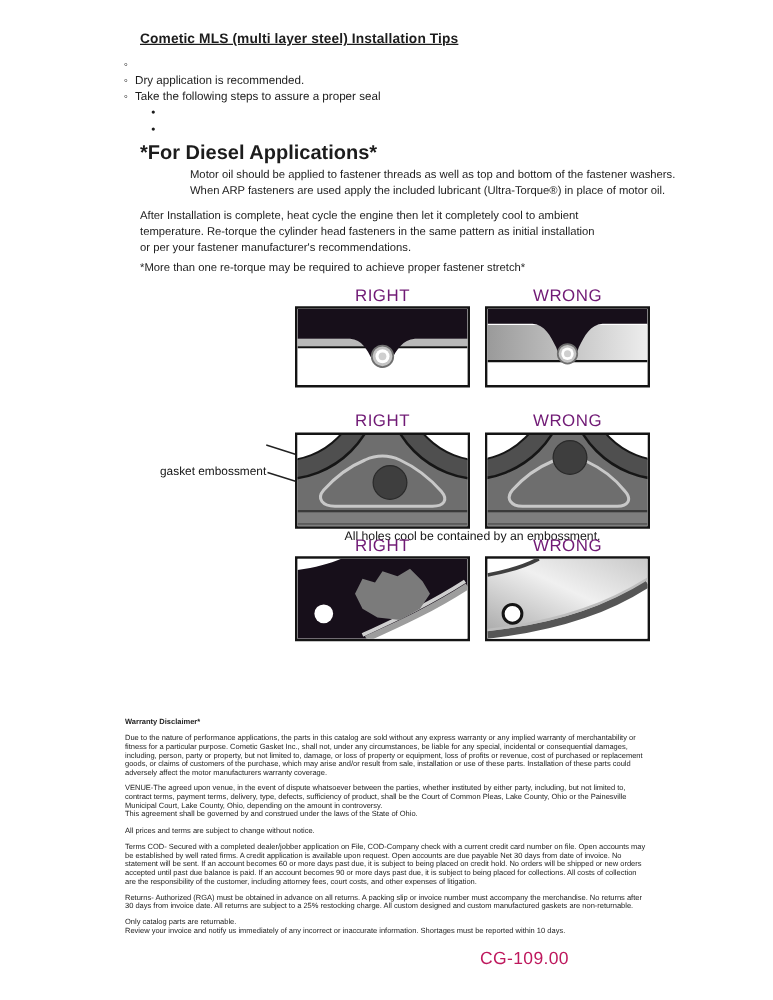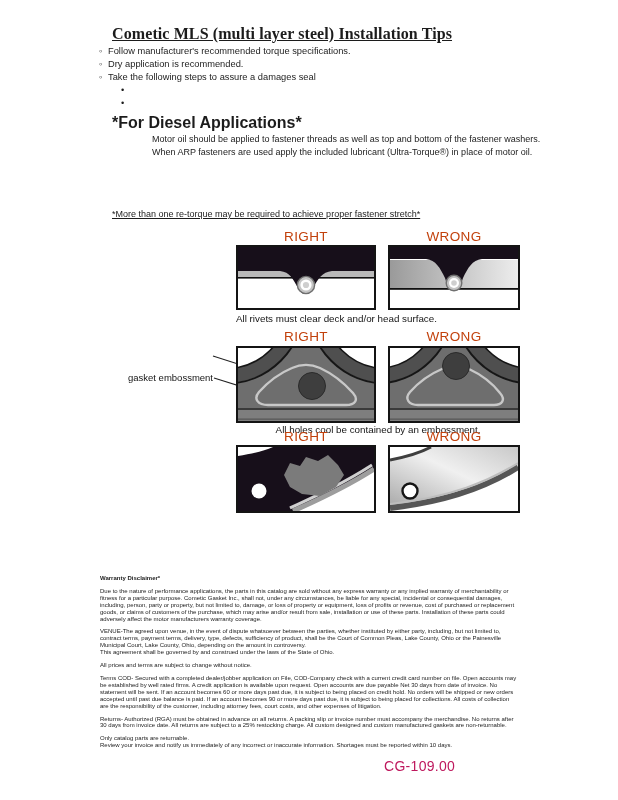"Cometic MLS (multi layer steel)" .title { font-family: Liberation Serif, serif -> none; font-size: 16px -> 11px }
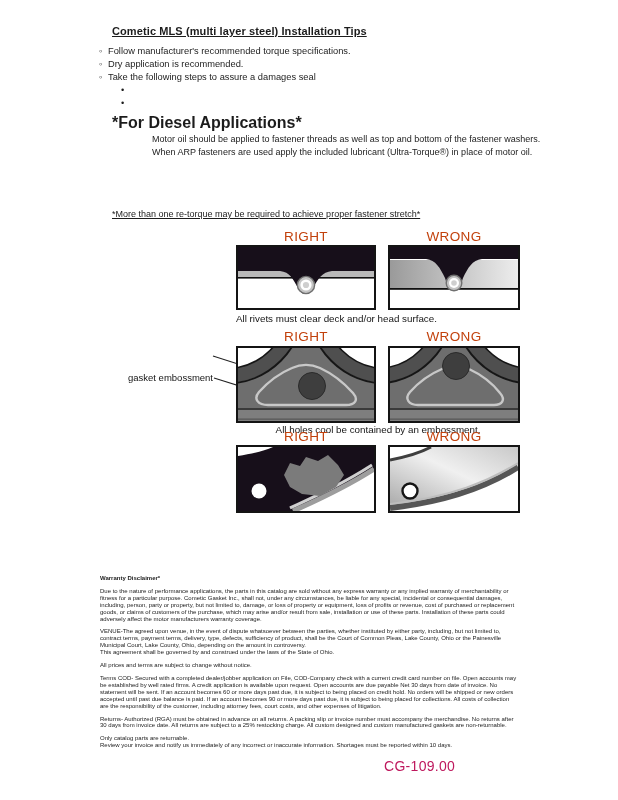"Follow manufacturer's recommended torque" span { html: <span>Follow manufacturer's recommended torque specifications.</span> -> none }
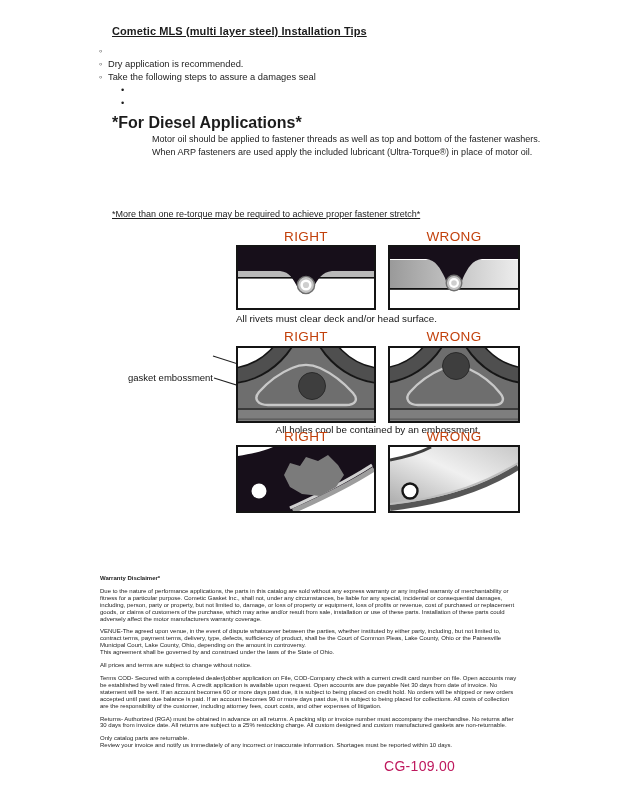"Take the following steps to" span { text: damages -> proper }
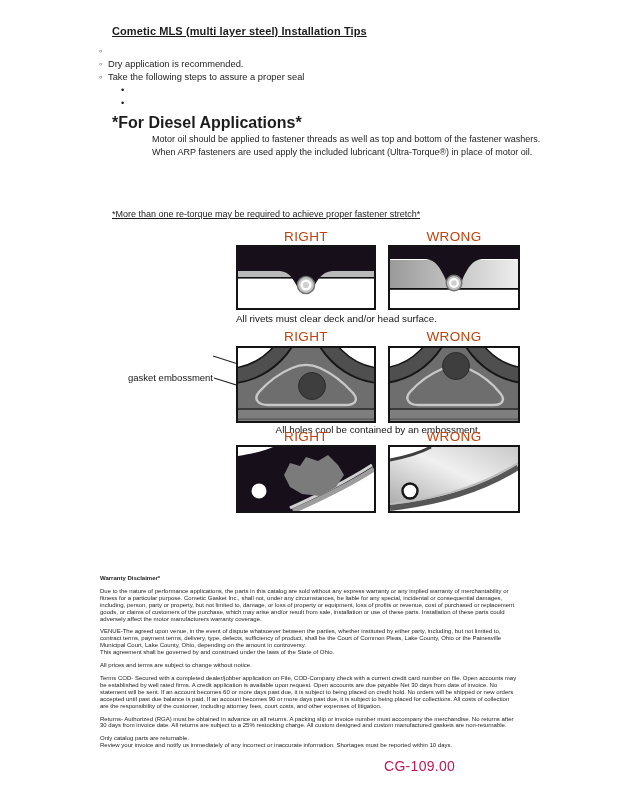"After Installation is complete, heat" div.abs { html: none -> <div>After Installation is complete, heat cycle the engine then let it completely cool to ambient temperature. Re-torque the cylinder head fasteners in the same pattern as initial installation or per your fastener manufacturer's recommendations.</div> }
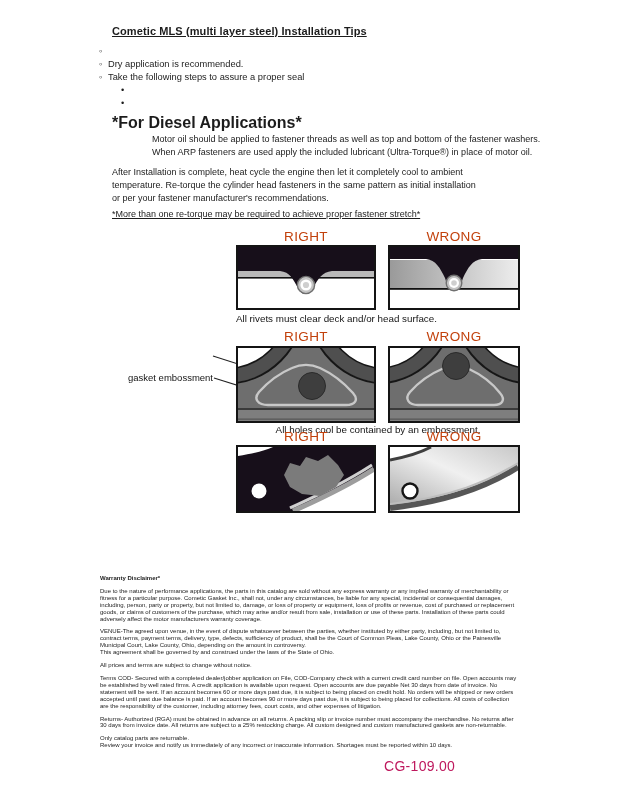"*More than one re-torque may" .note { text-decoration: underline -> none }
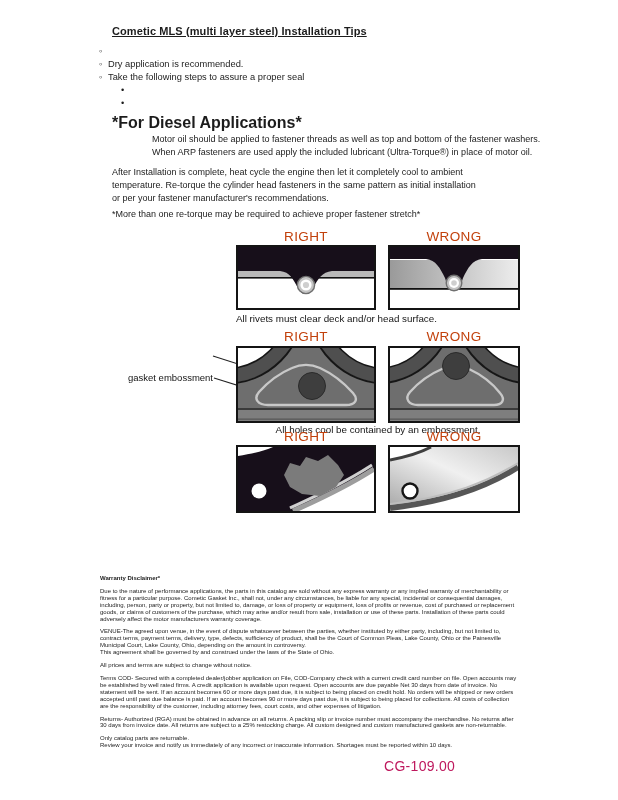"RIGHT" .dg-label { color: #c2410c -> #701a75 }
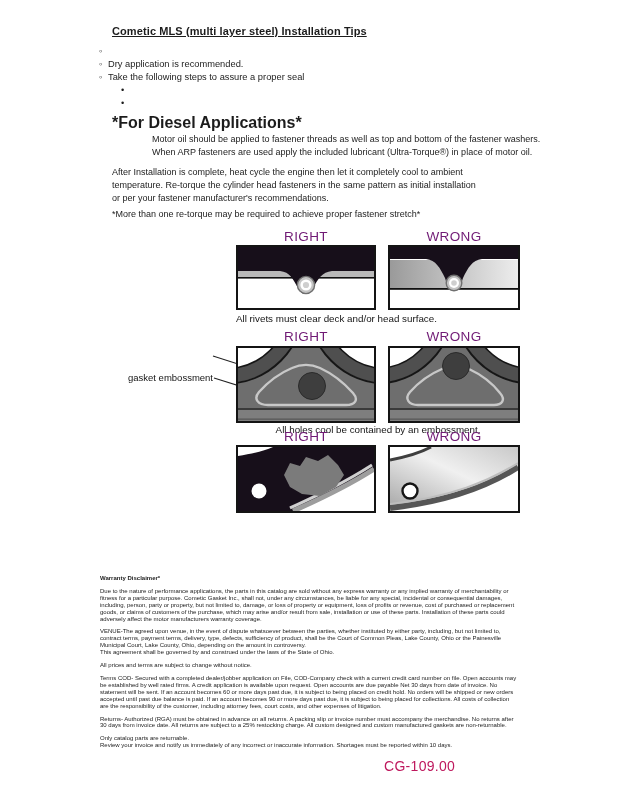"All rivets must clear deck" div.abs { html: <div>All rivets must clear deck and/or head surface.</div> -> none }
